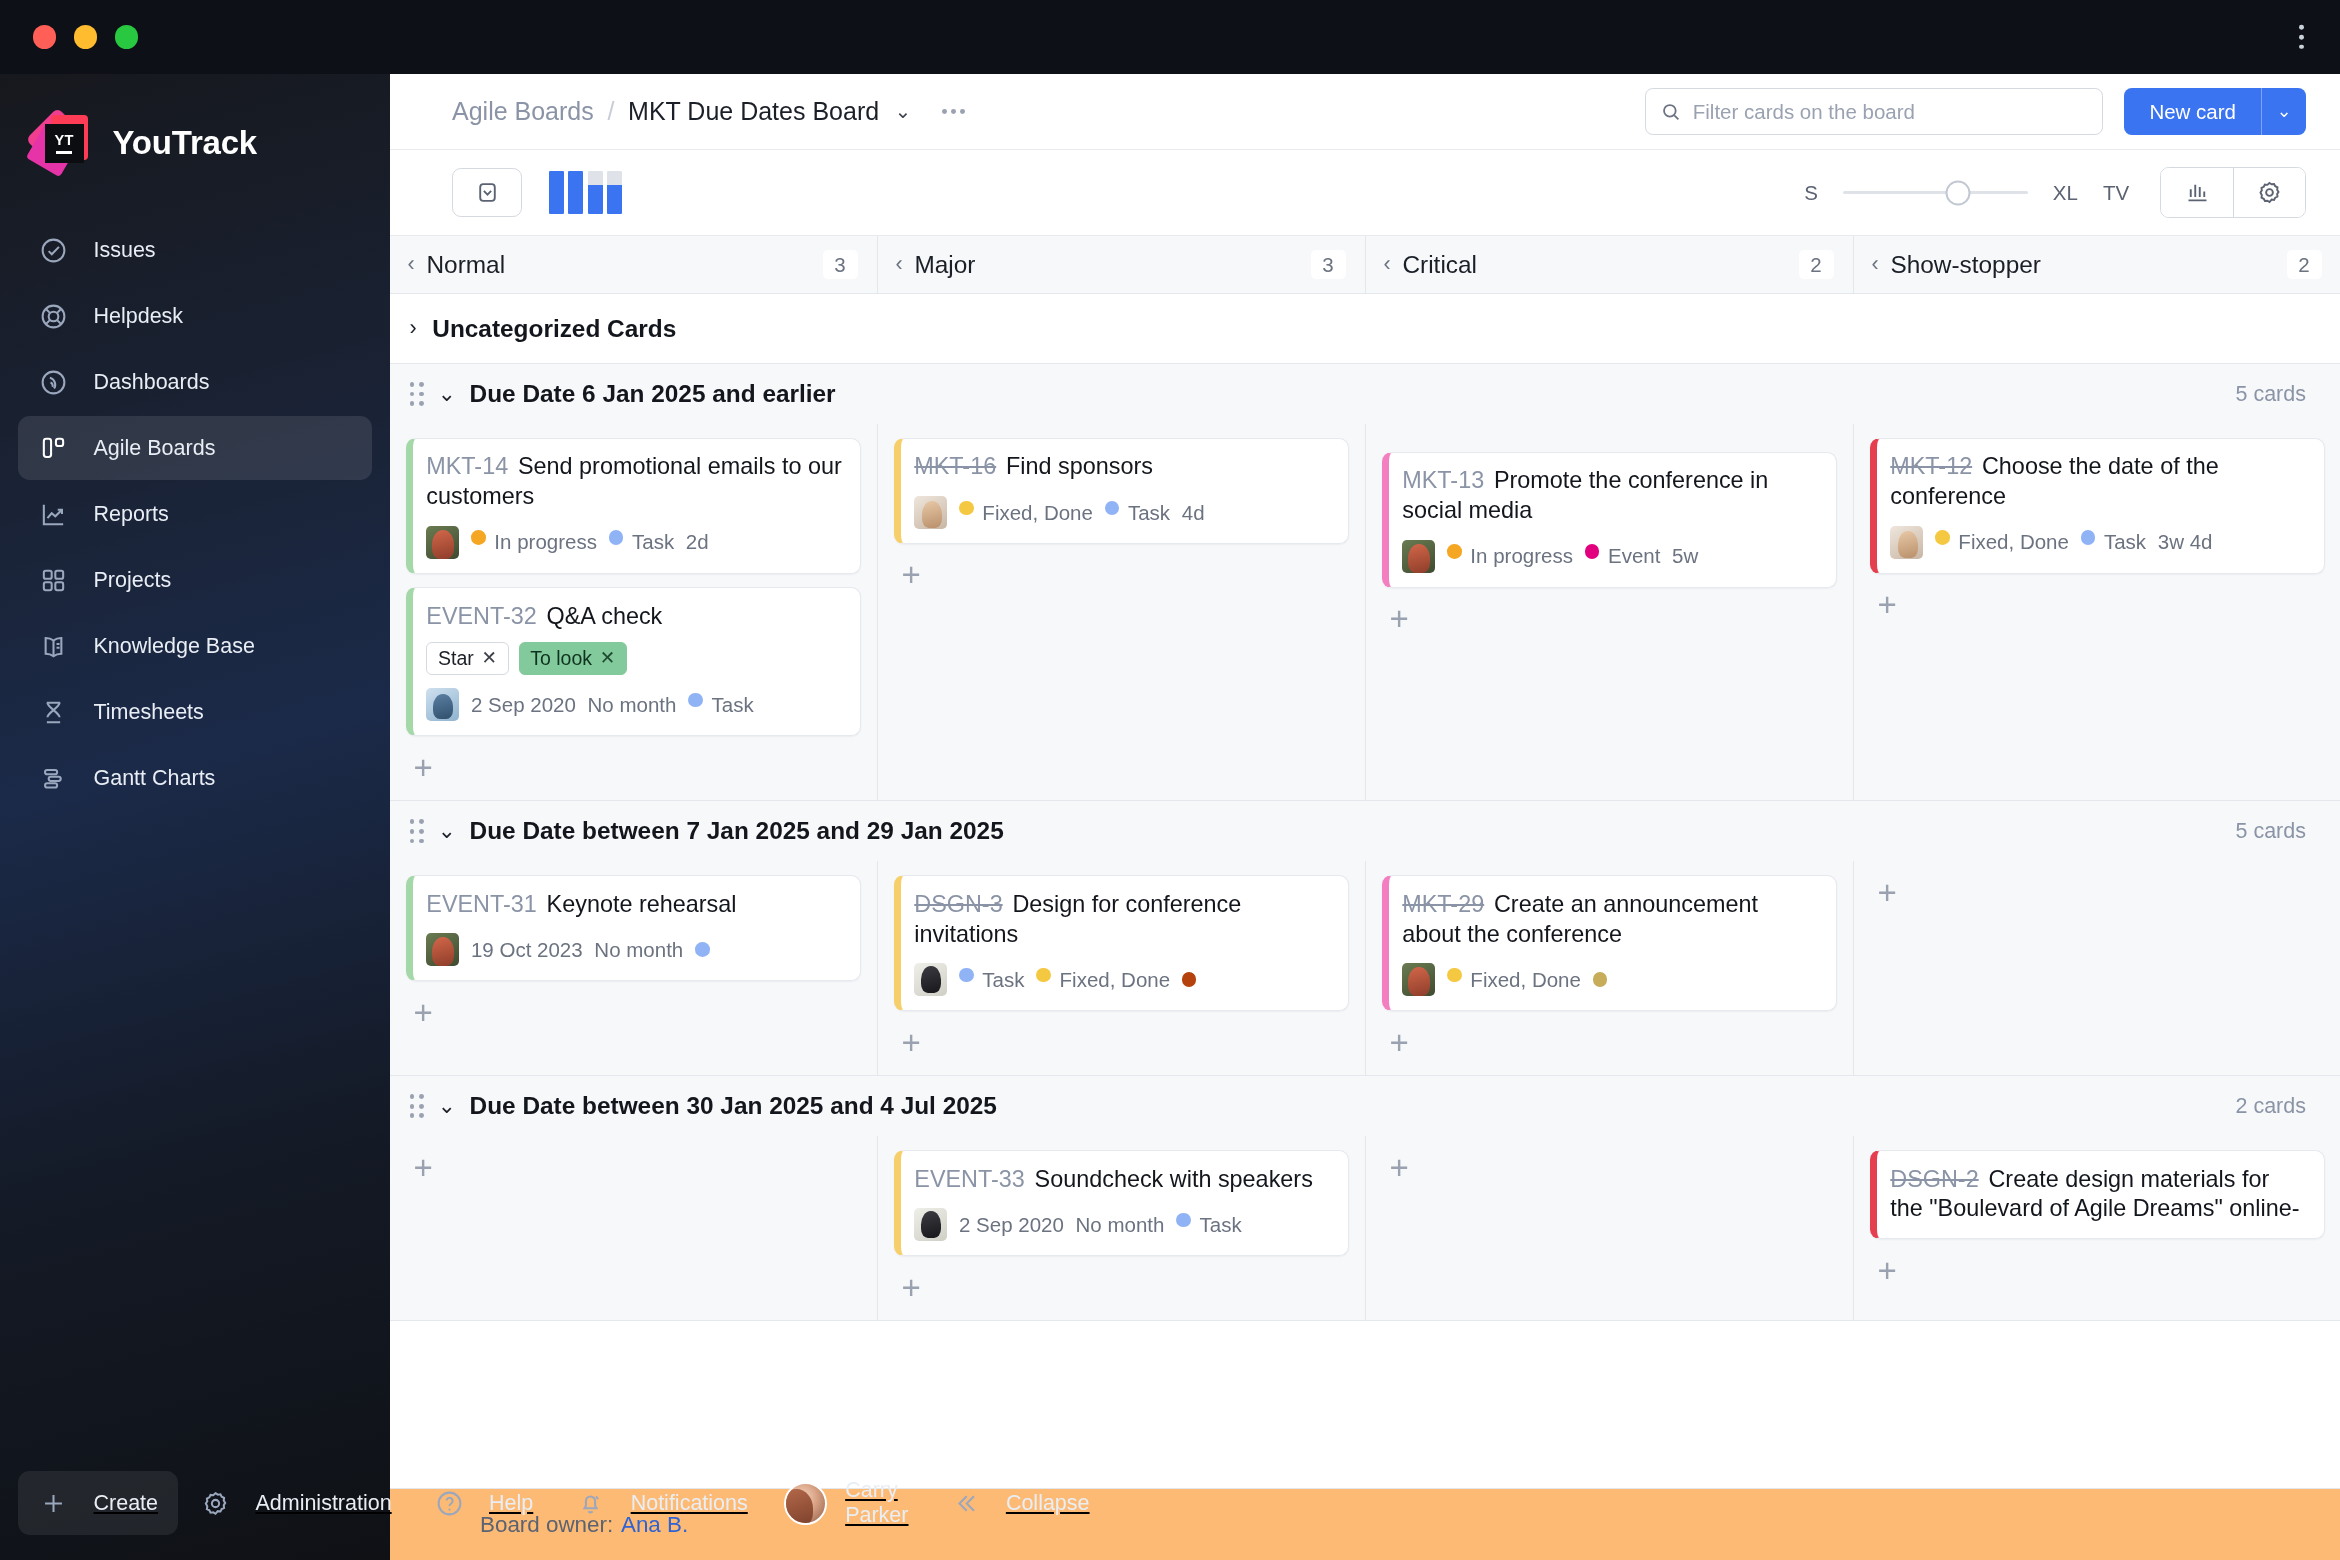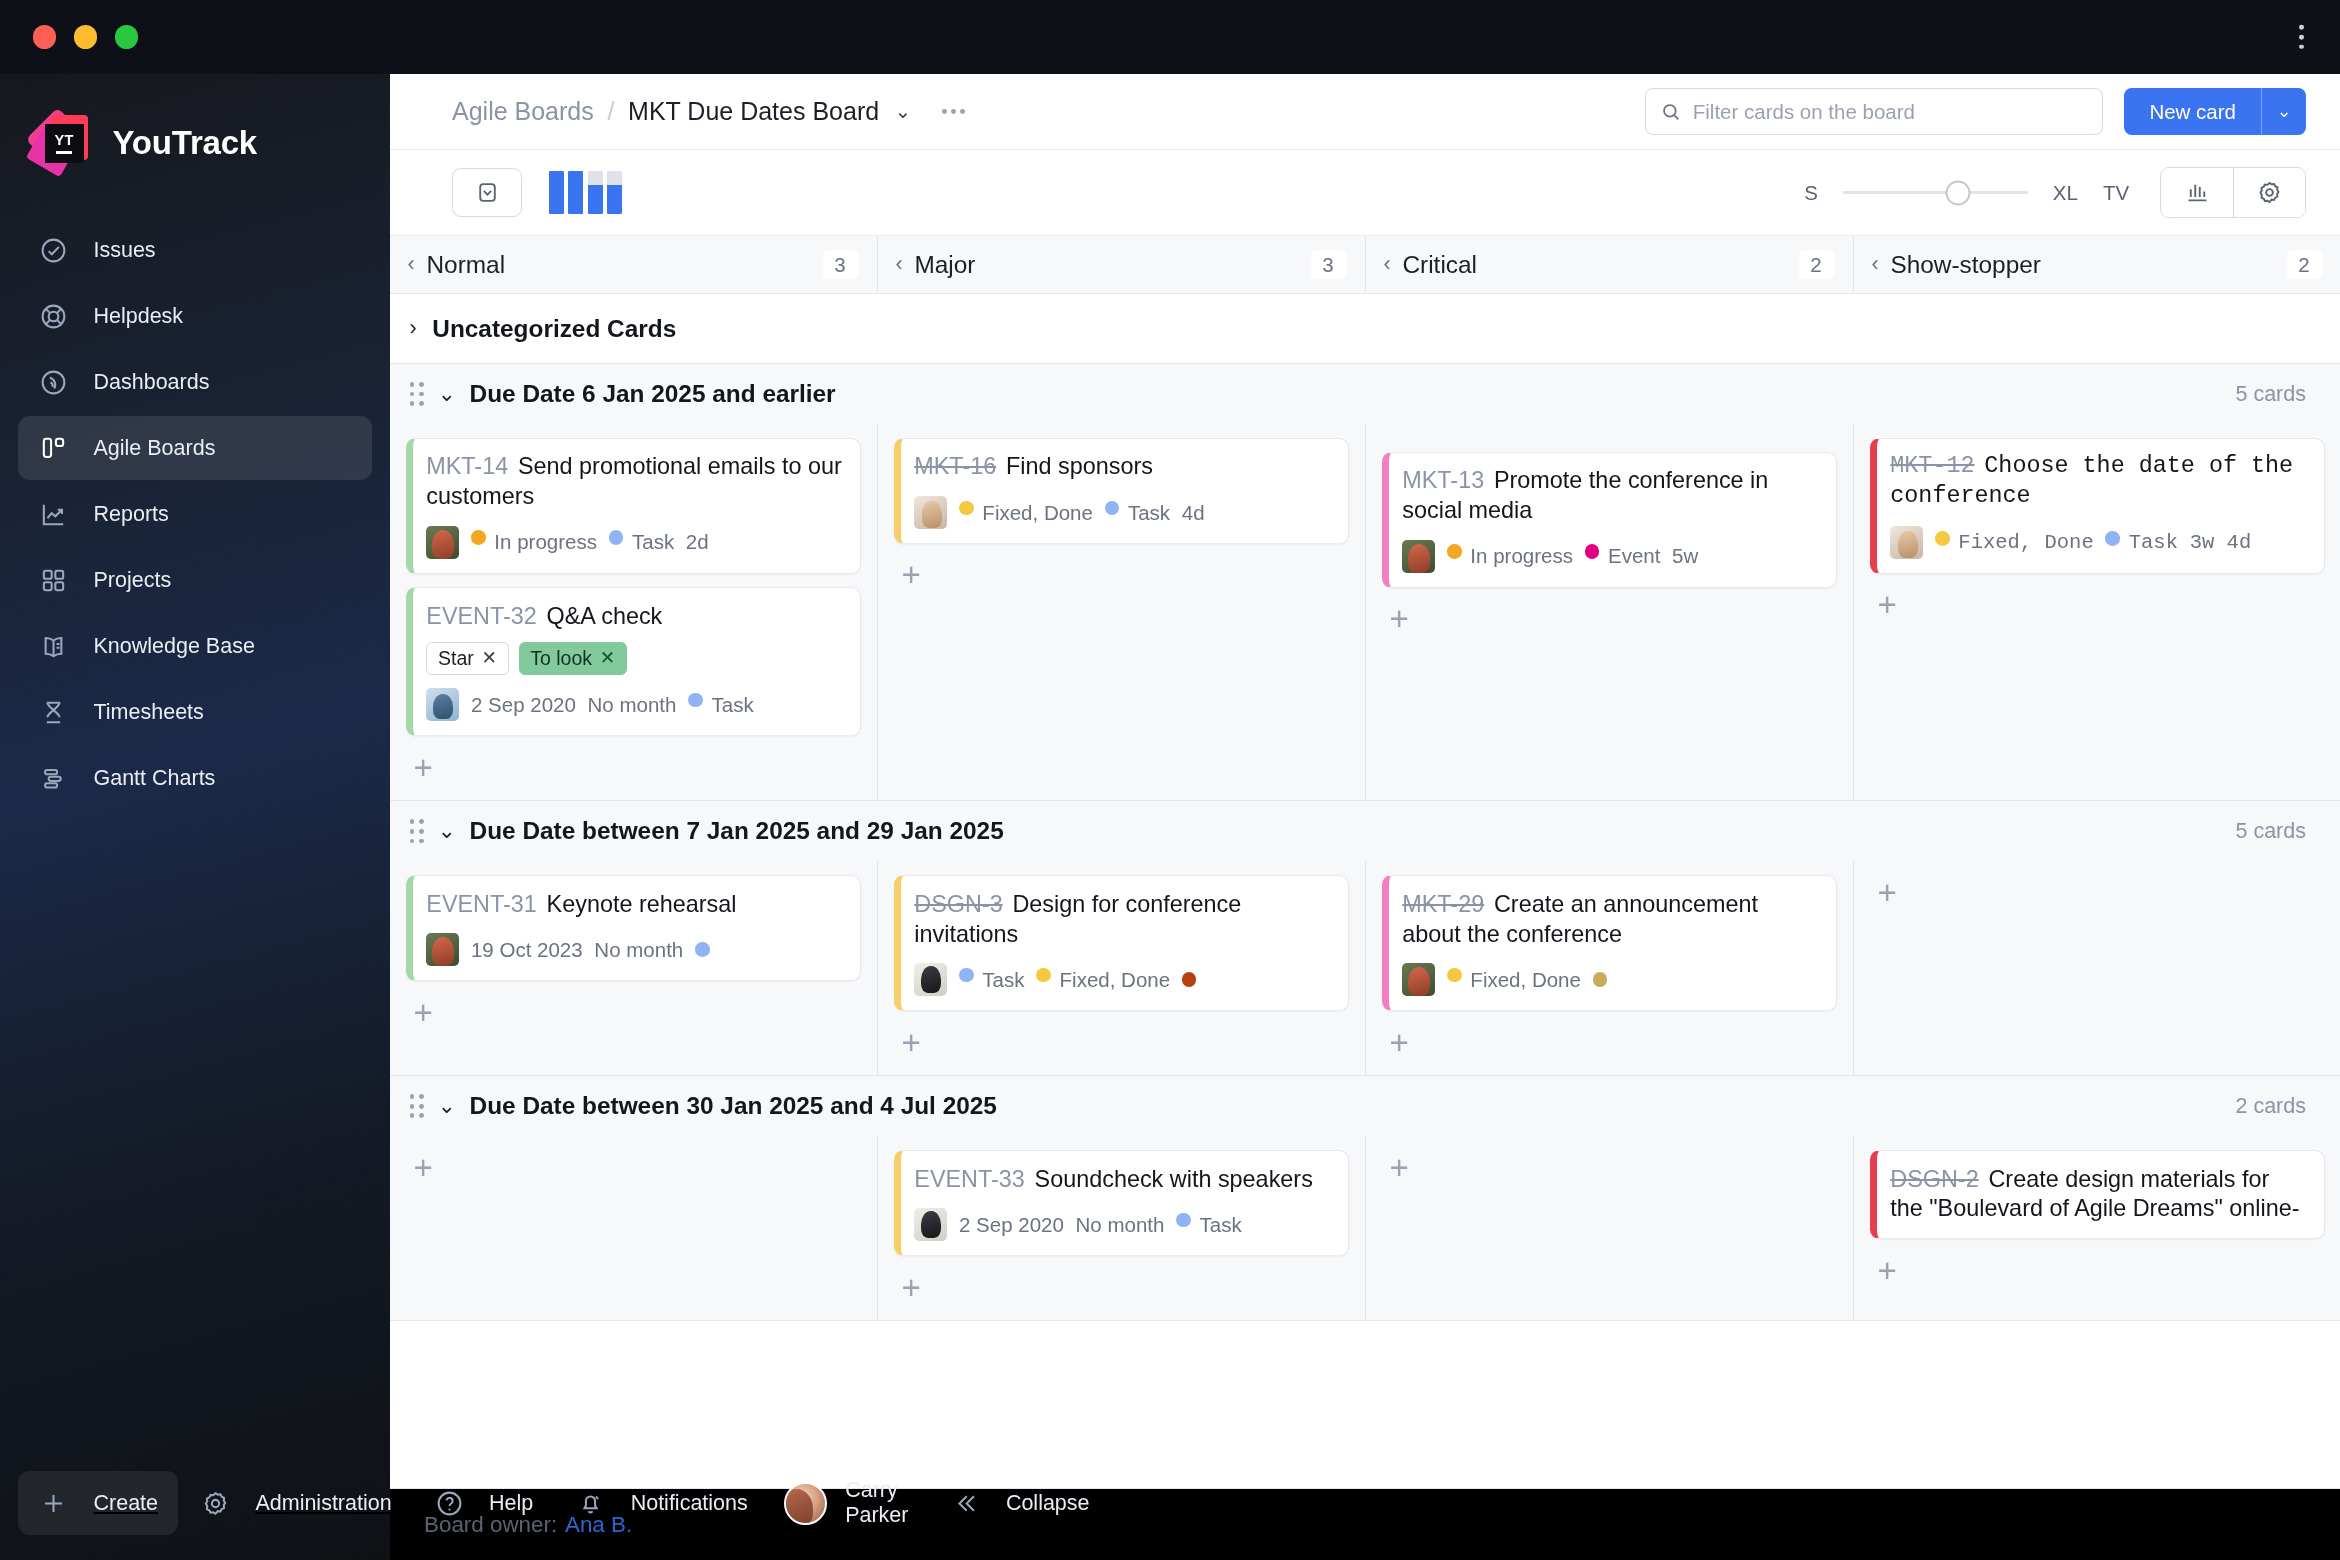"MKT-12 Choose the date of" div.card { font-family: Liberation Mono, monospace -> none }
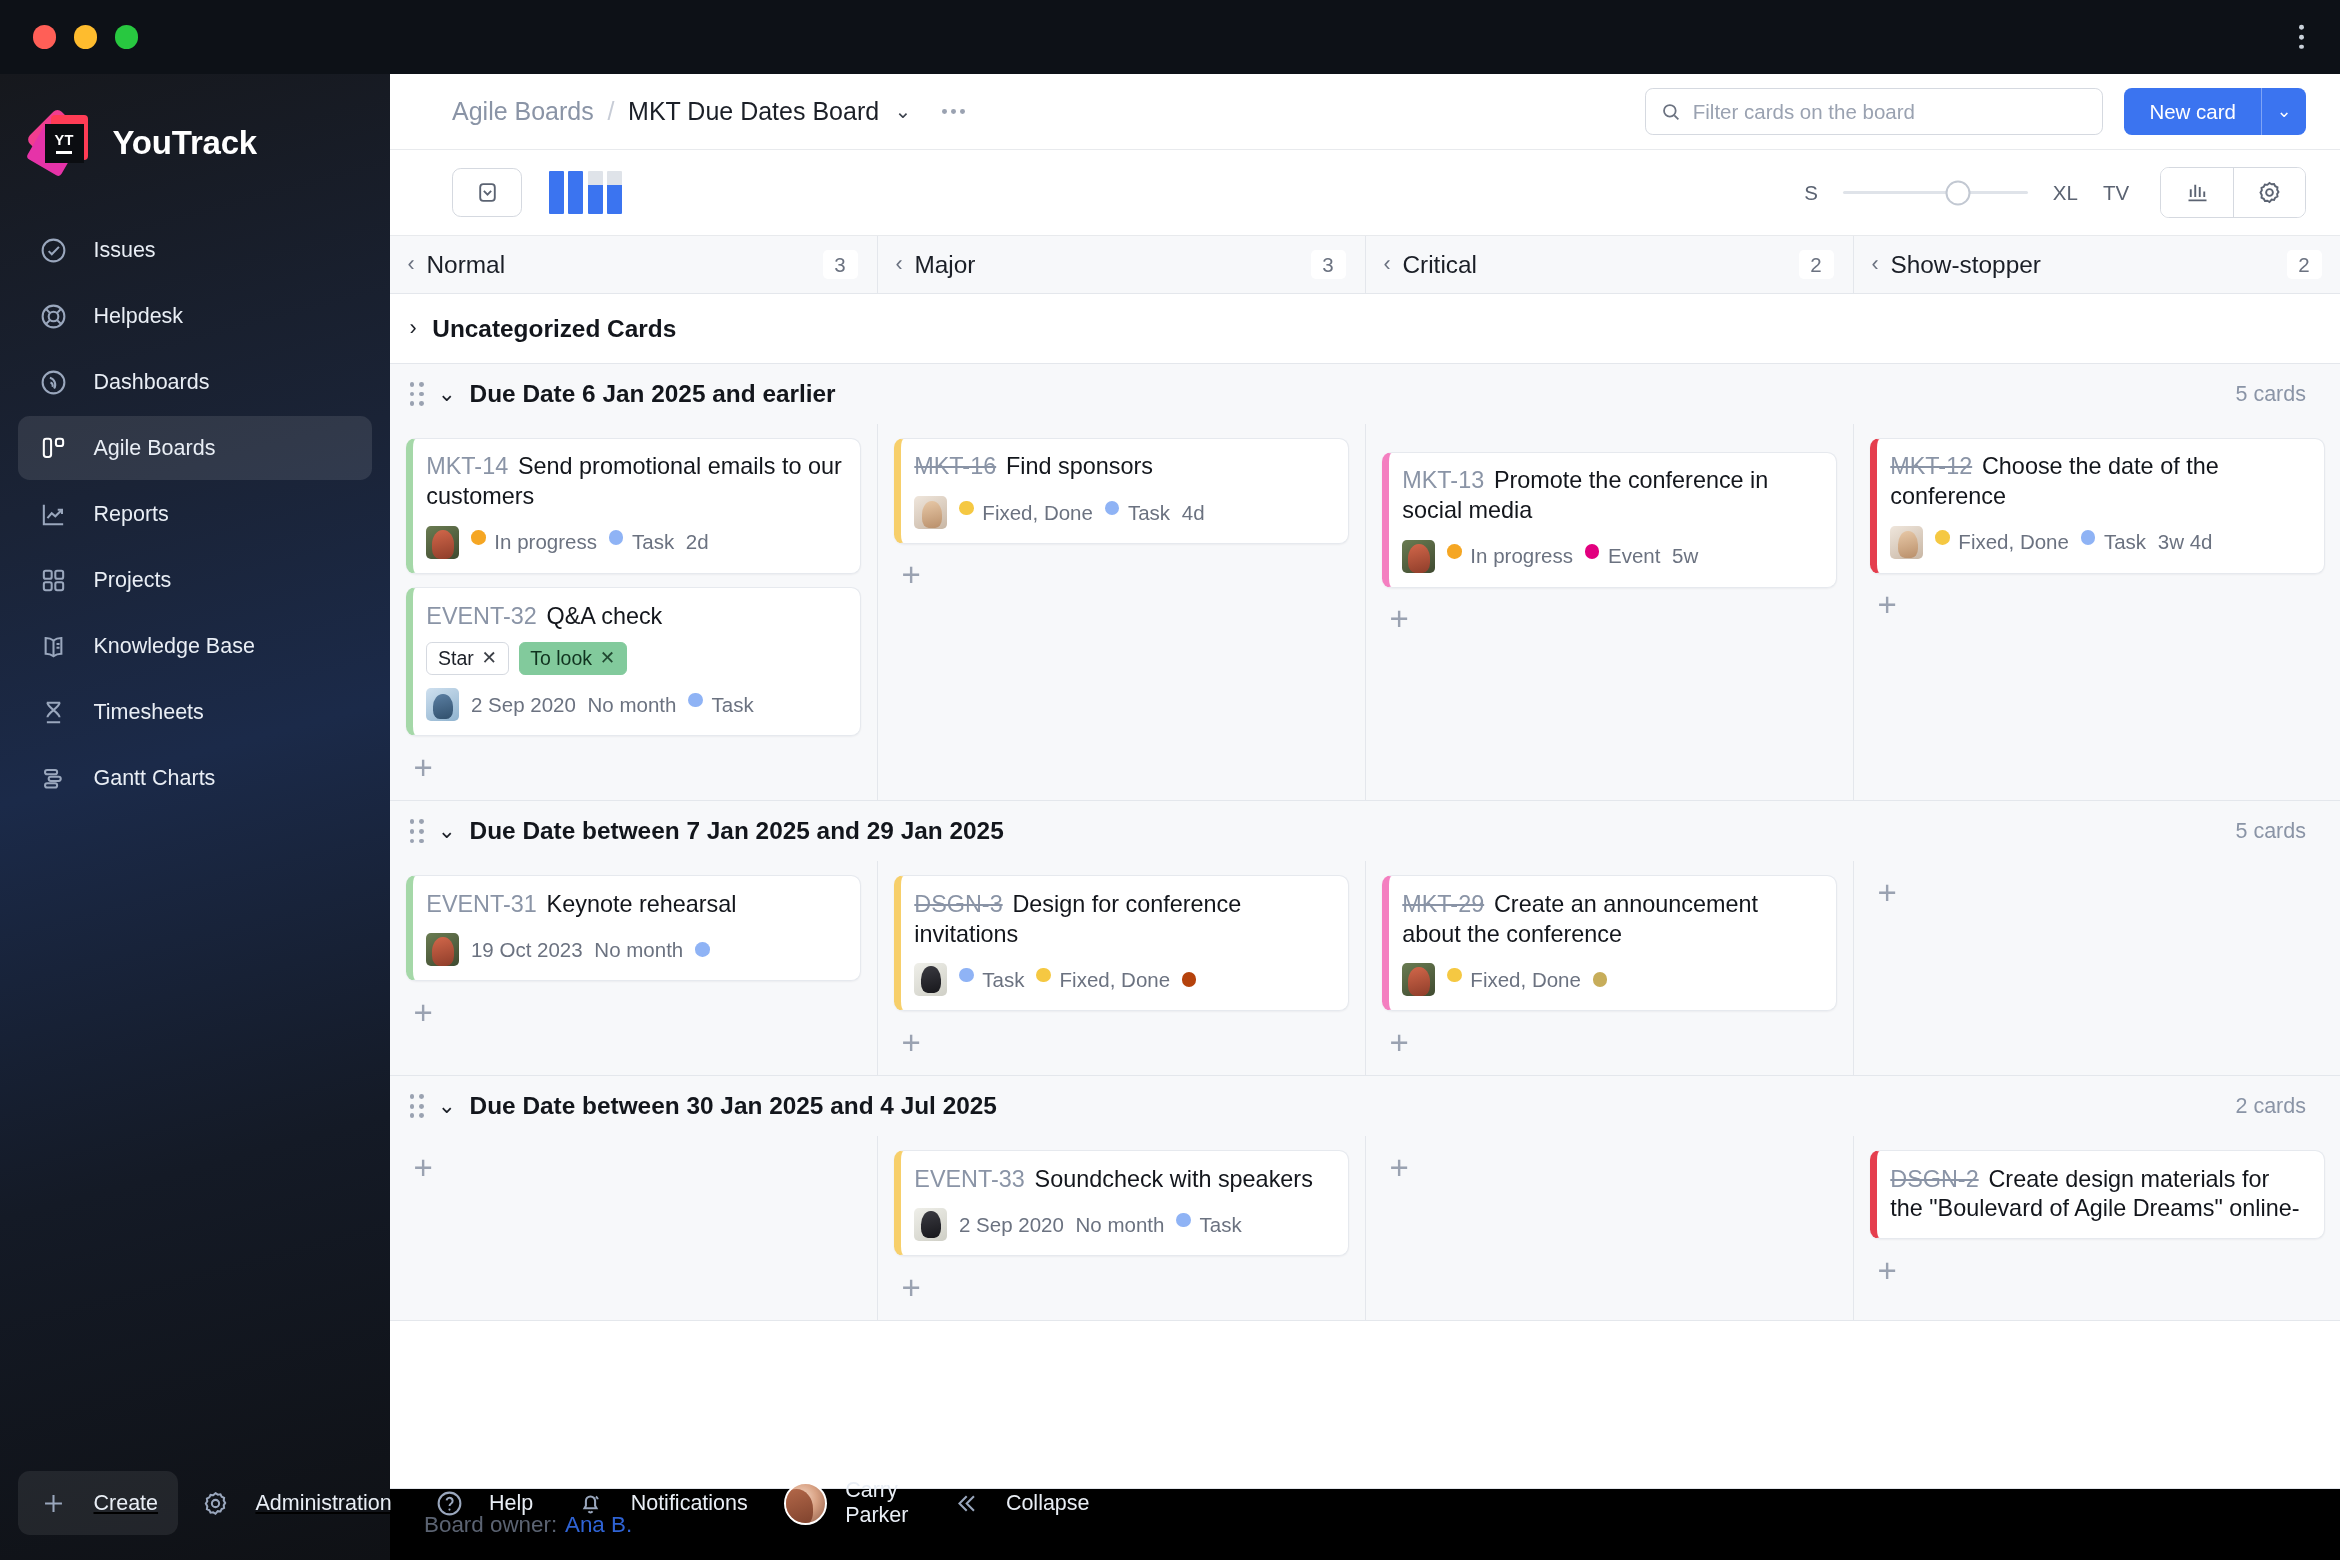"Board owner:" .footer { background: #000000 -> #fdba74; padding-left: 34px -> 90px }
